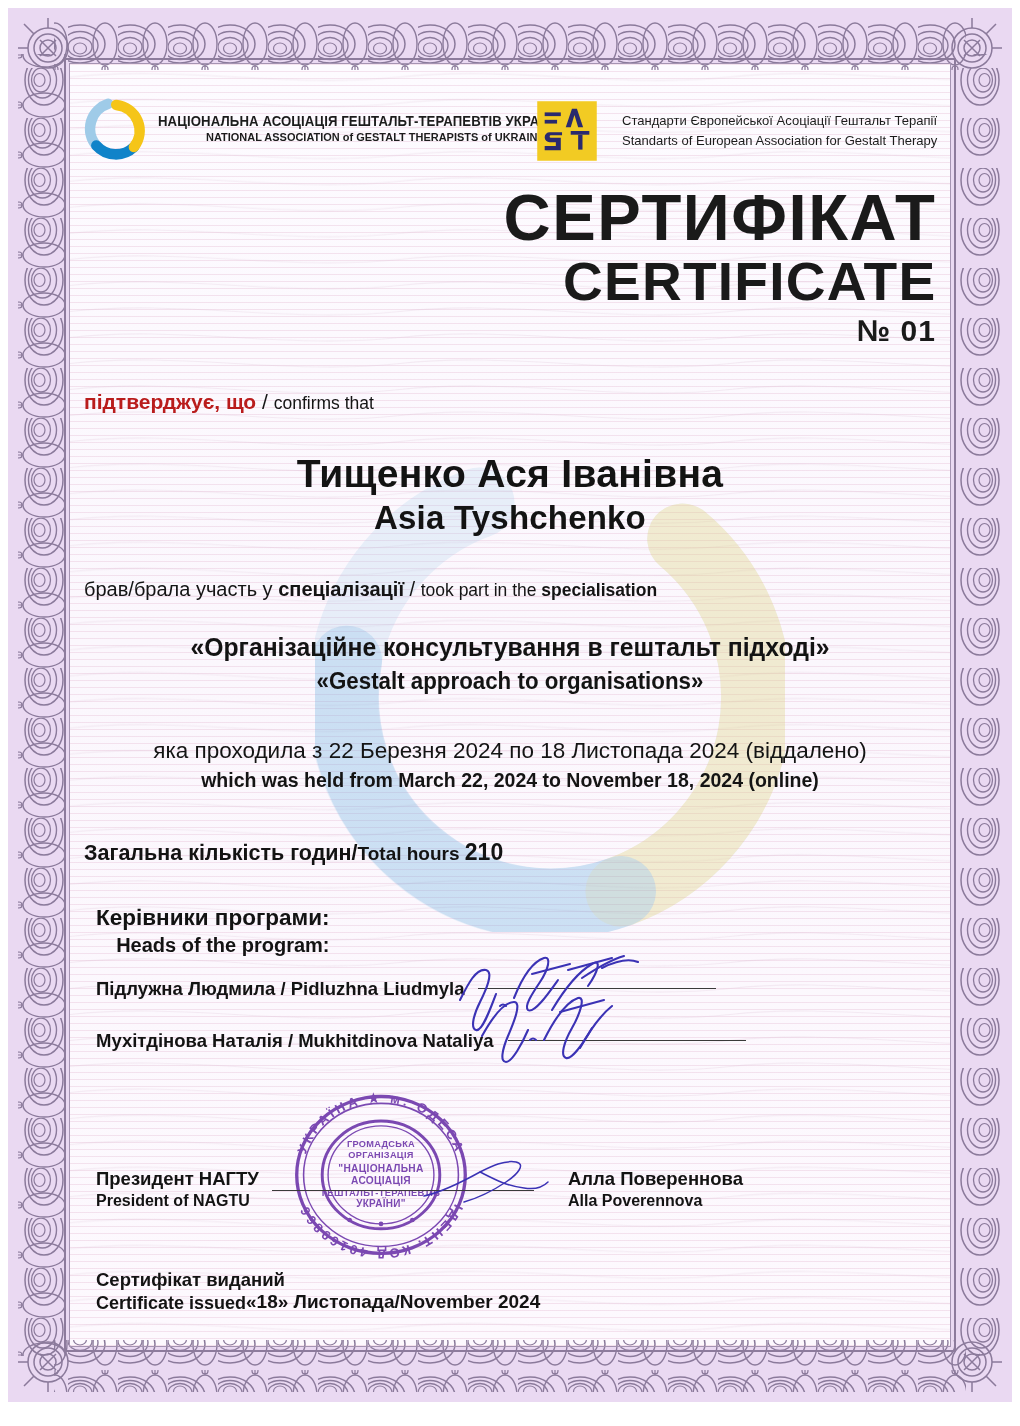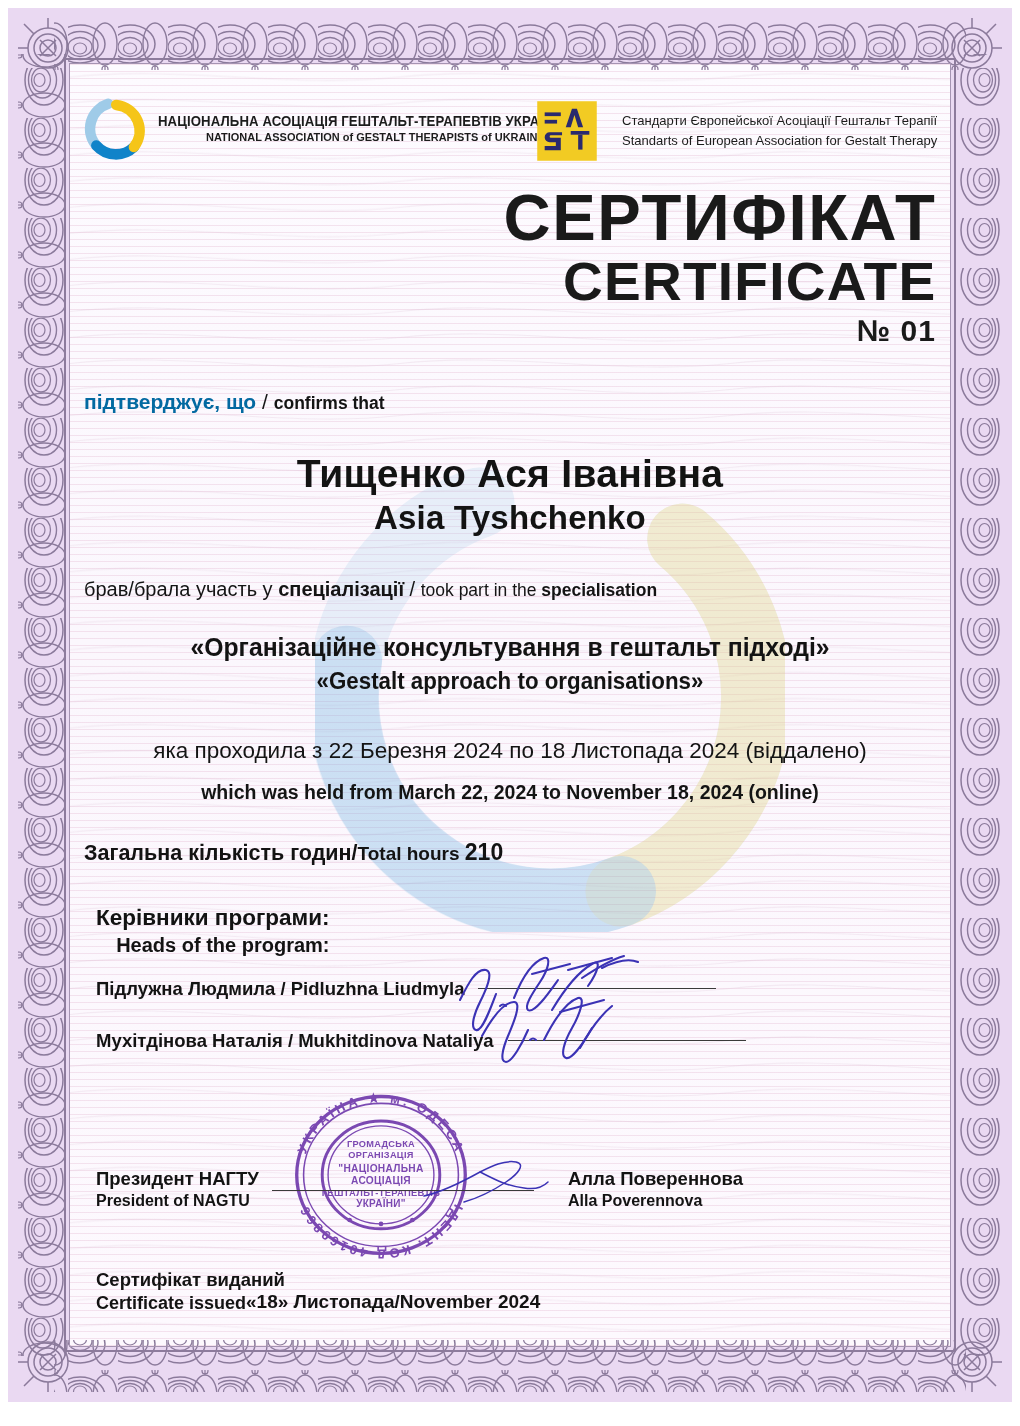"підтверджує, що" .confirms .ua { color: #0369a1 -> #b91c1c }
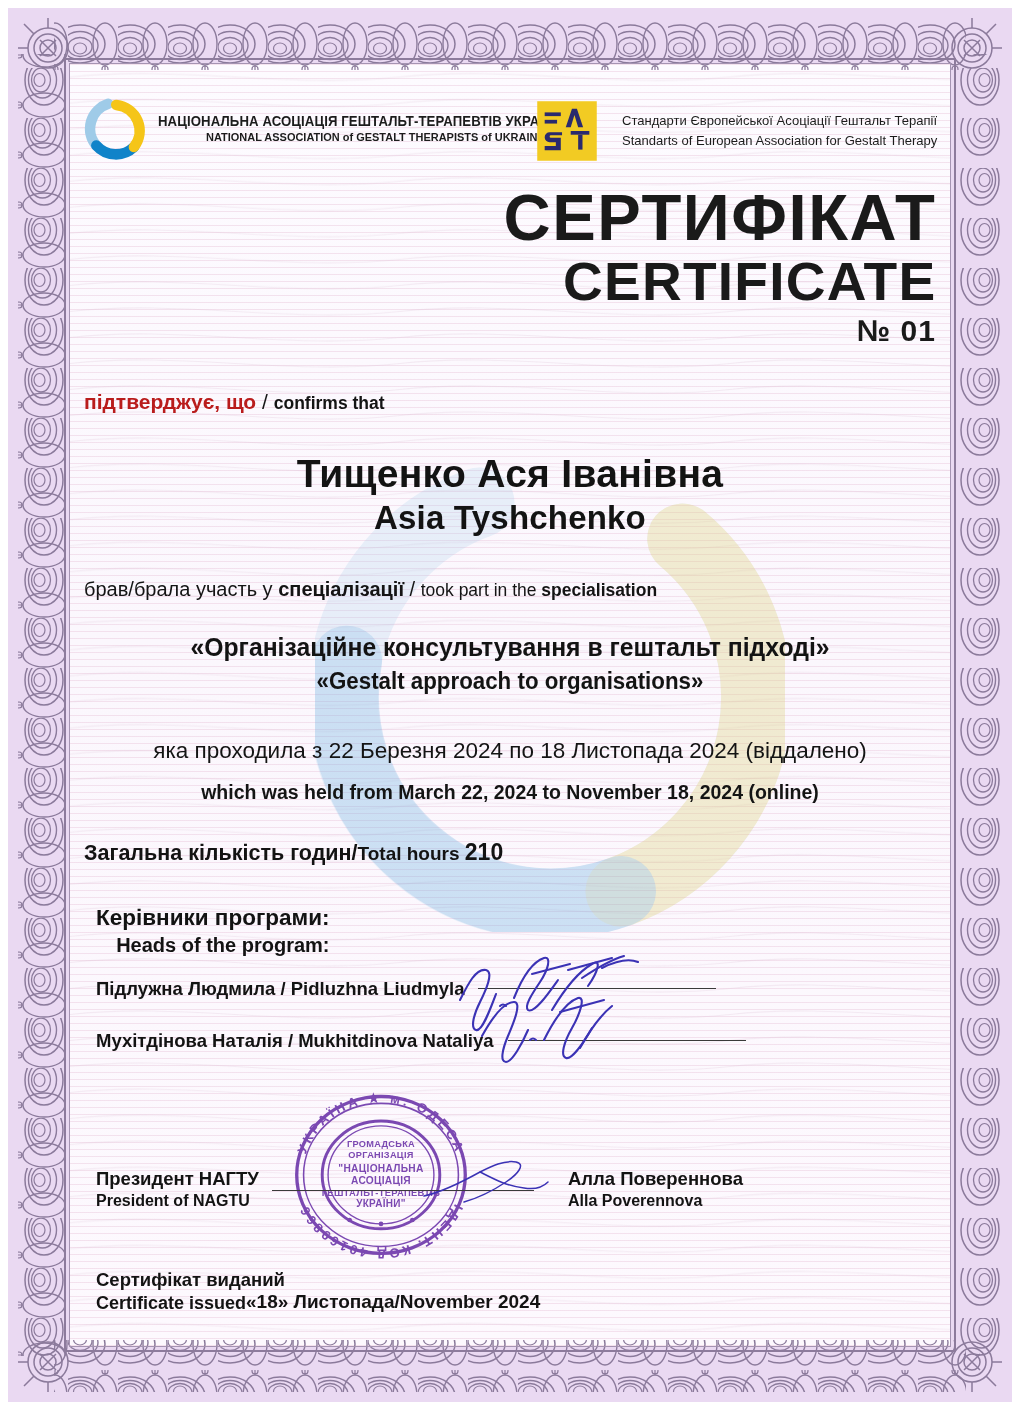"confirms that" .confirms .en { font-weight: 700 -> 400 }
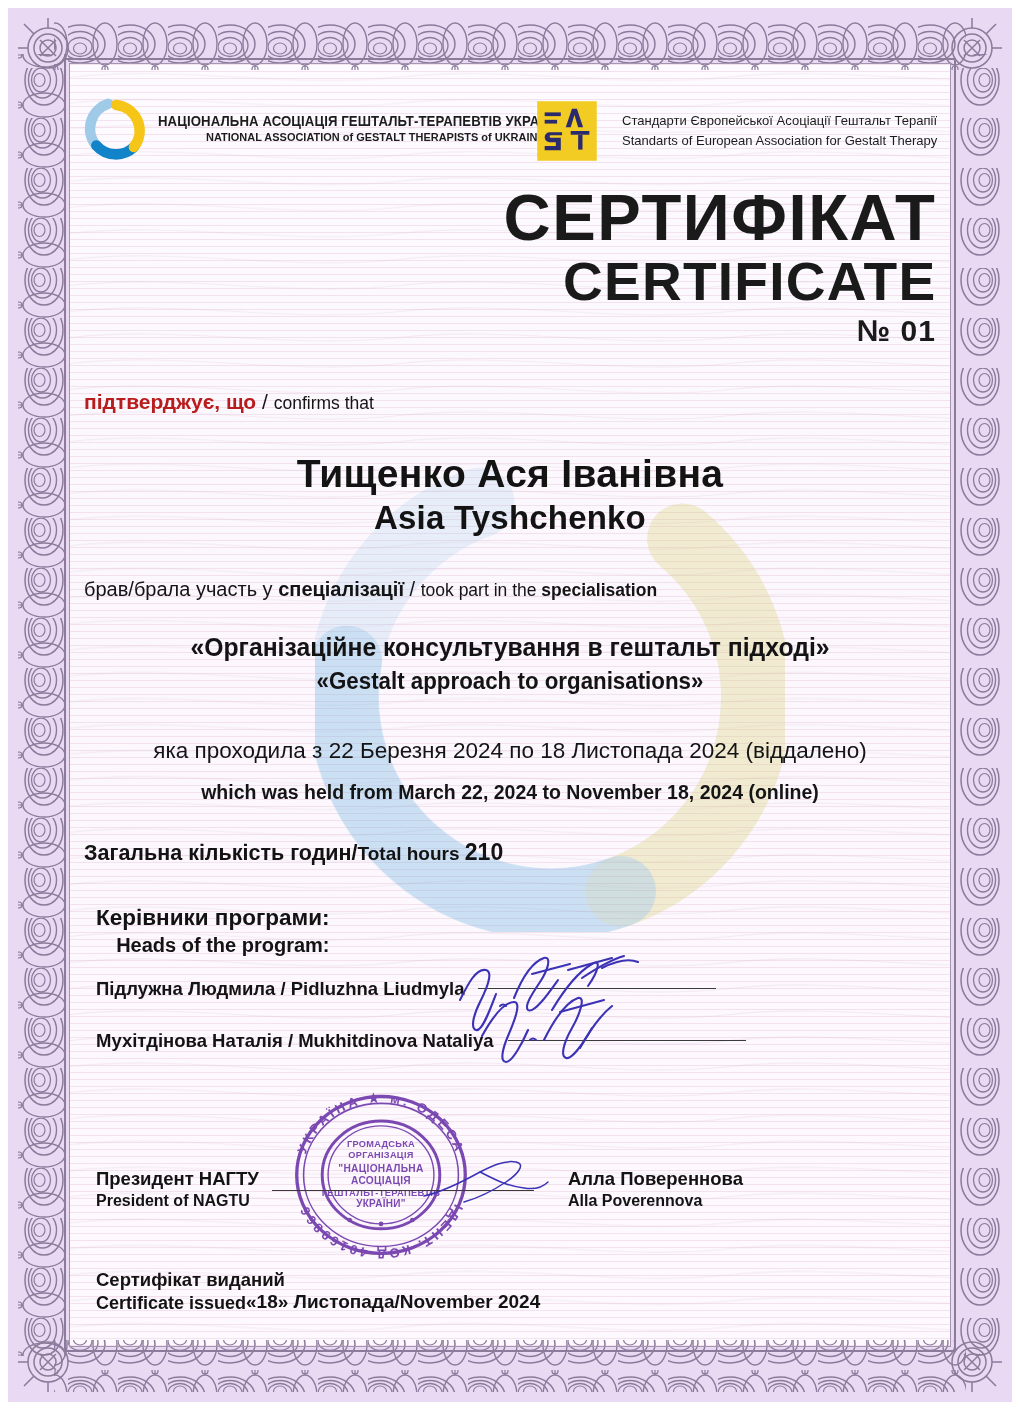"which was held from March" .h-en { margin-top: 14px -> 2px }
